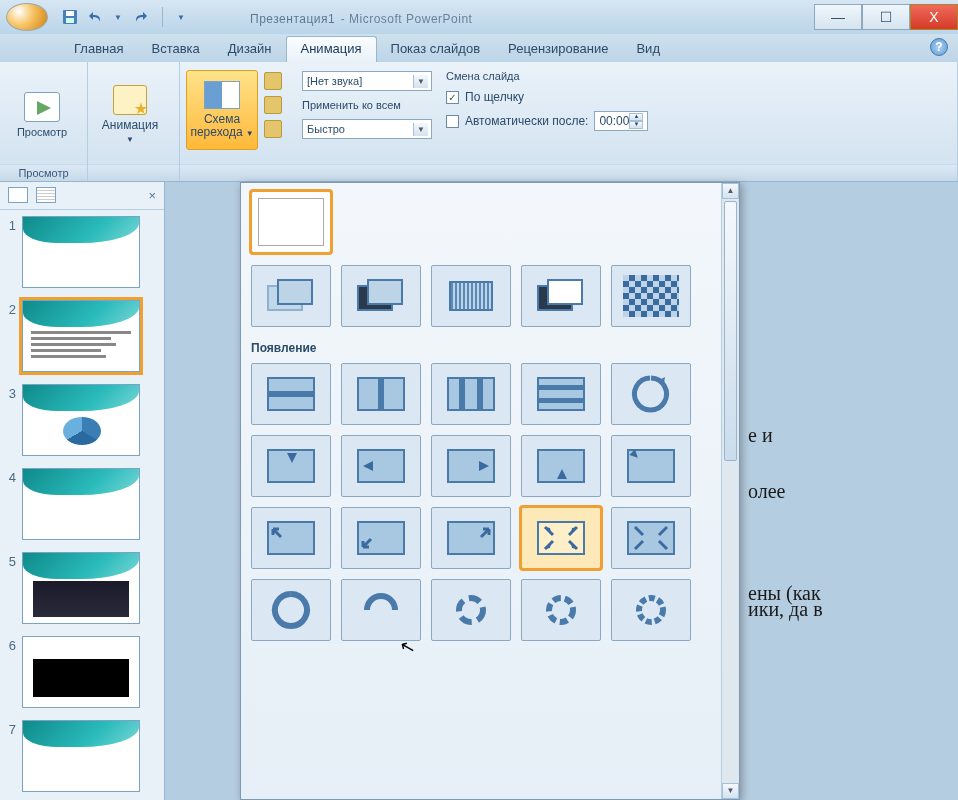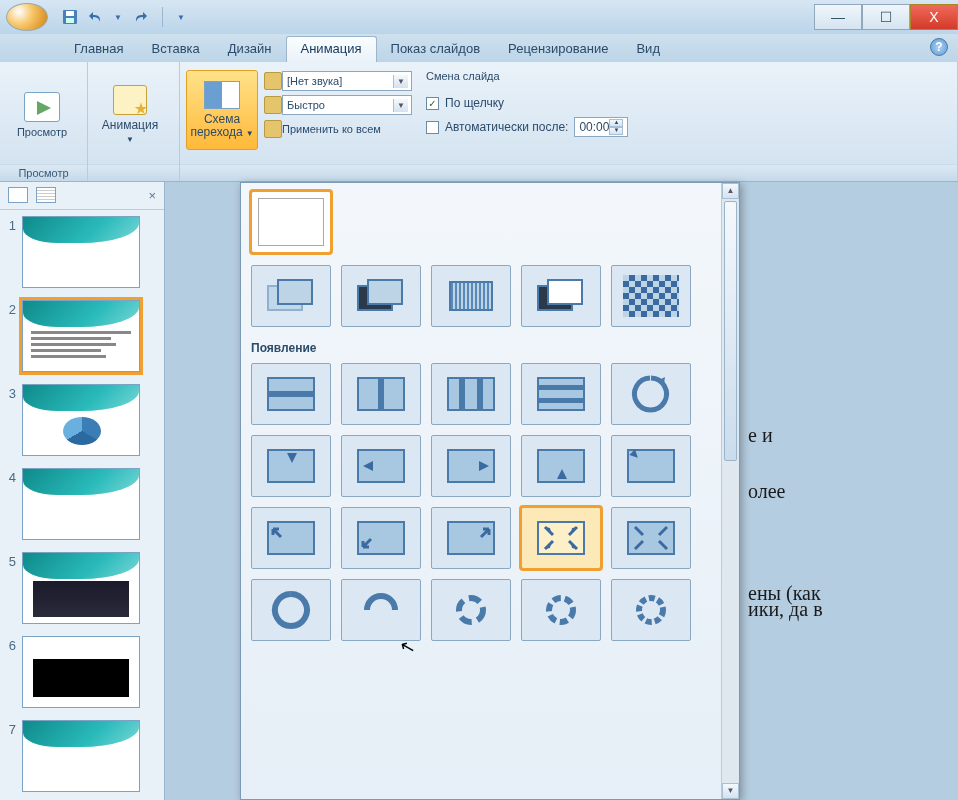"Презентация1 - Microsoft PowerPoint" div.title-text { html: none -> <div> <span>Презентация1</span> <span> - </span> <span>Microsoft PowerPoint</span> </div> }
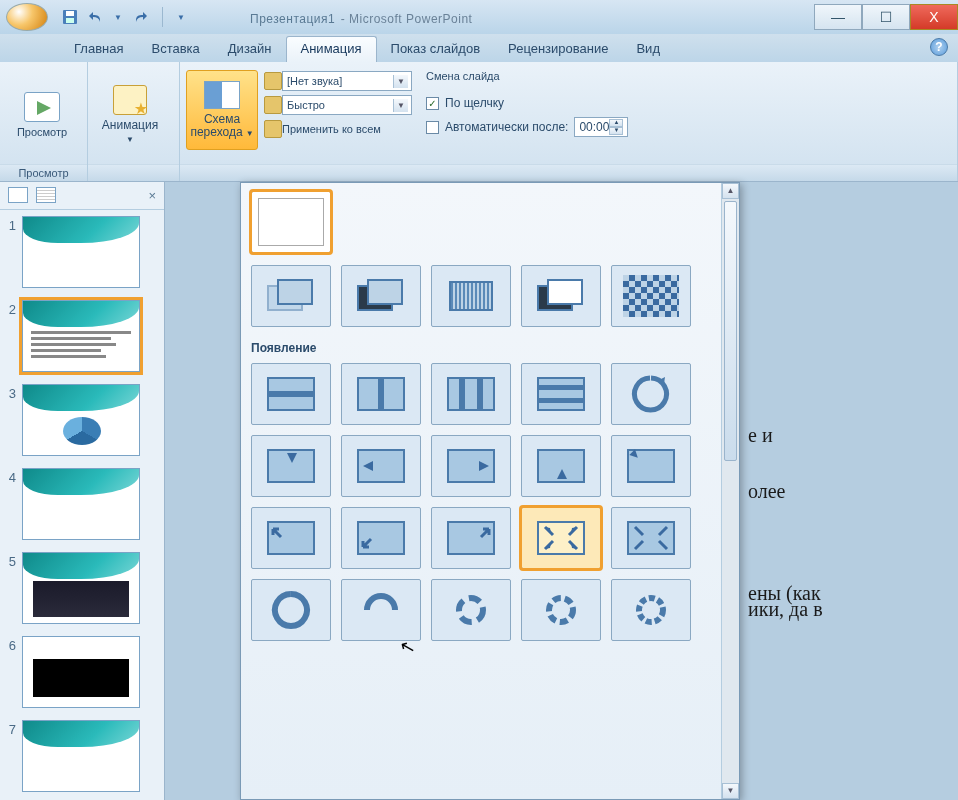"[Нет звука]" .trans-row { gap: 0 -> 20px }
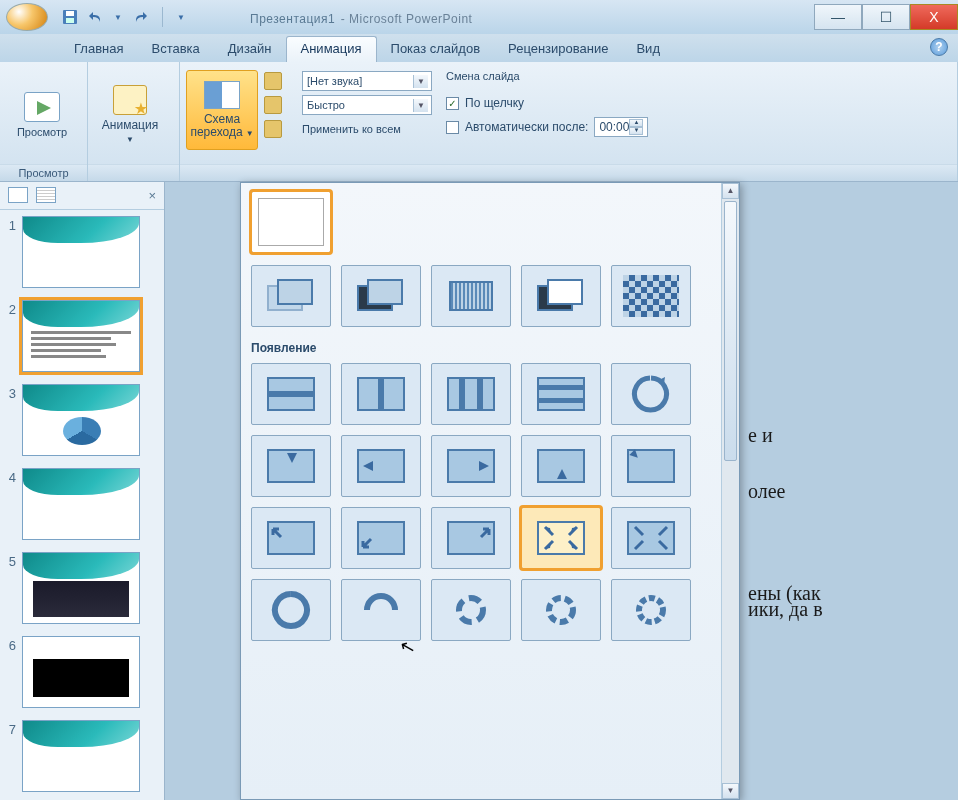"Смена слайда" .adv-header { margin-bottom: 8px -> 2px }
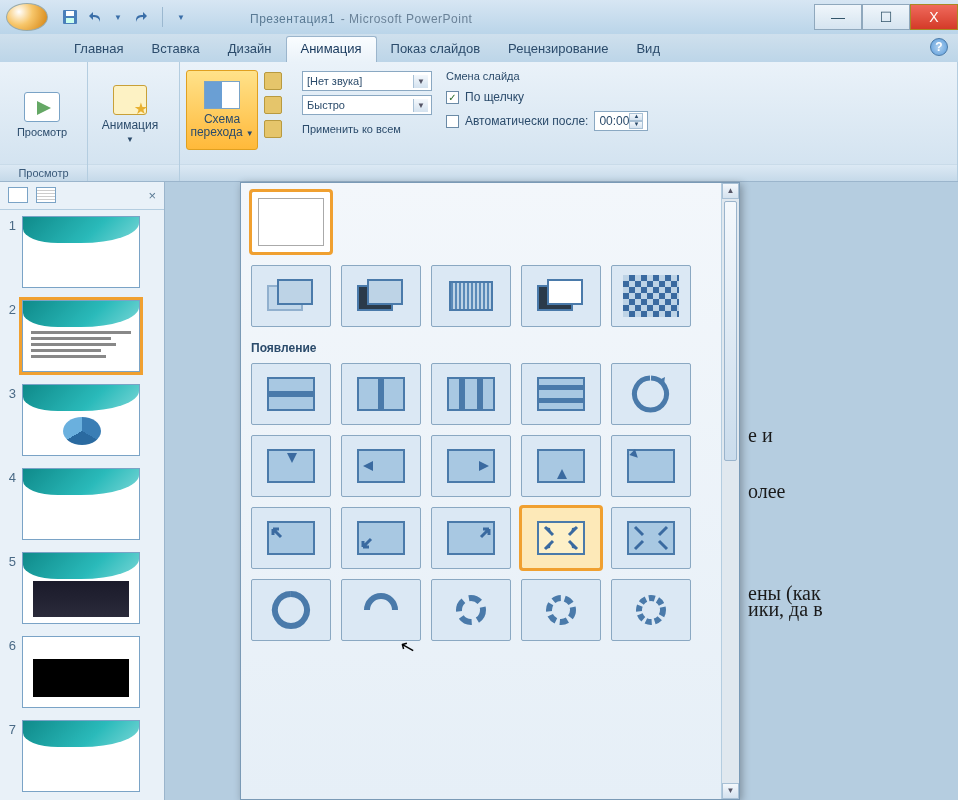"Быстро" div.trans-row { order: before "Применить ко всем" -> after "Применить ко всем" }
